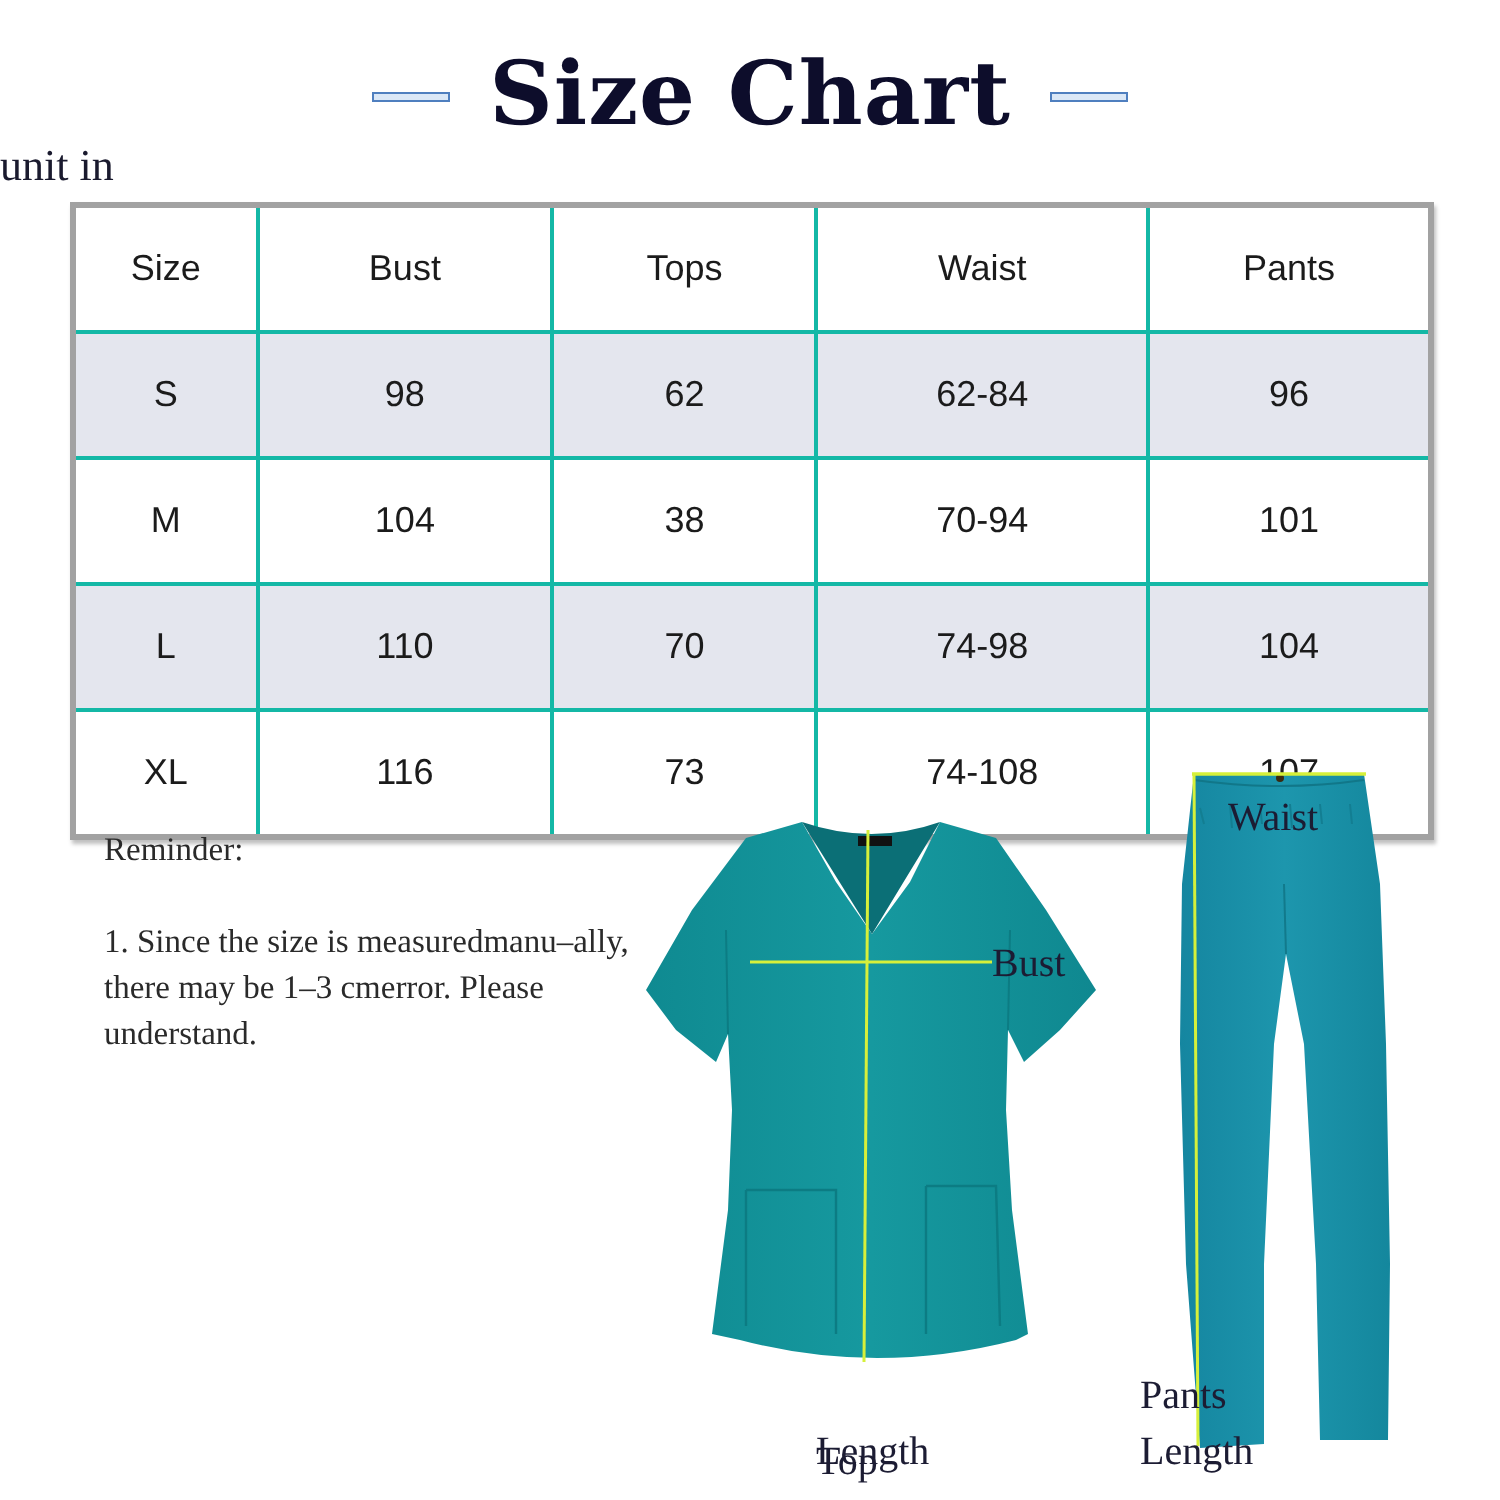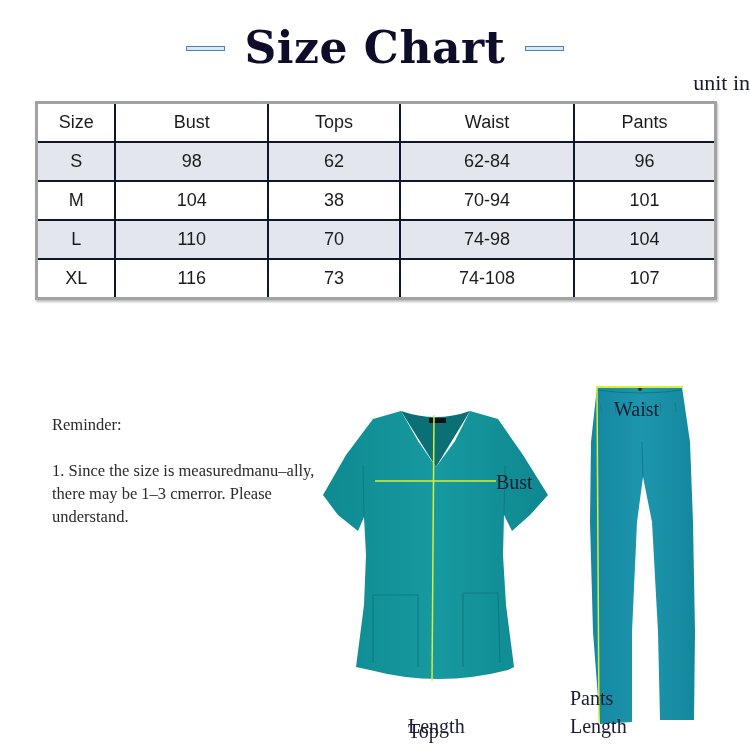"unit in" .subtitle { text-align: right -> left }
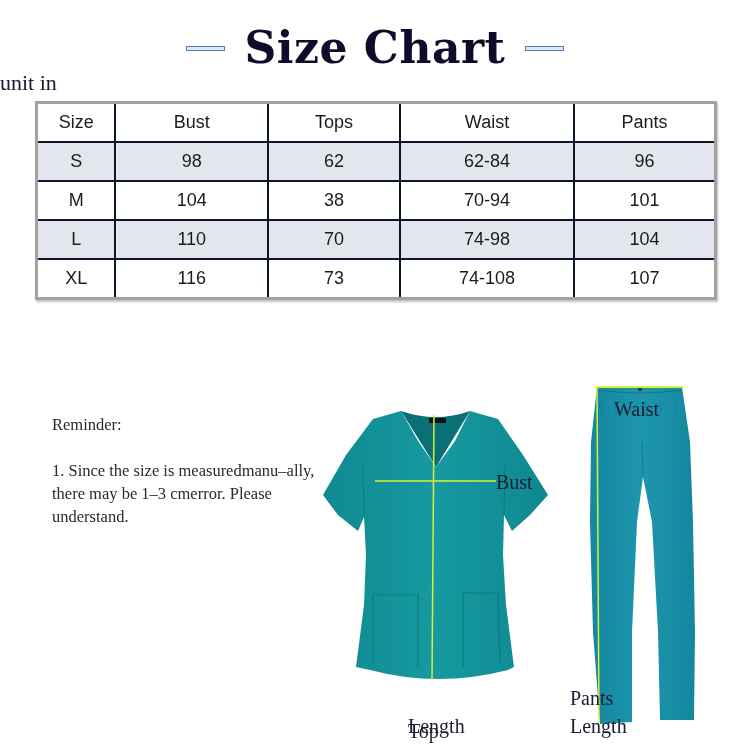"Size" table.sizes td, table.sizes th { border: 2px solid #0f172a -> 2px solid #14b8a6; padding: 0 -> 12px }
